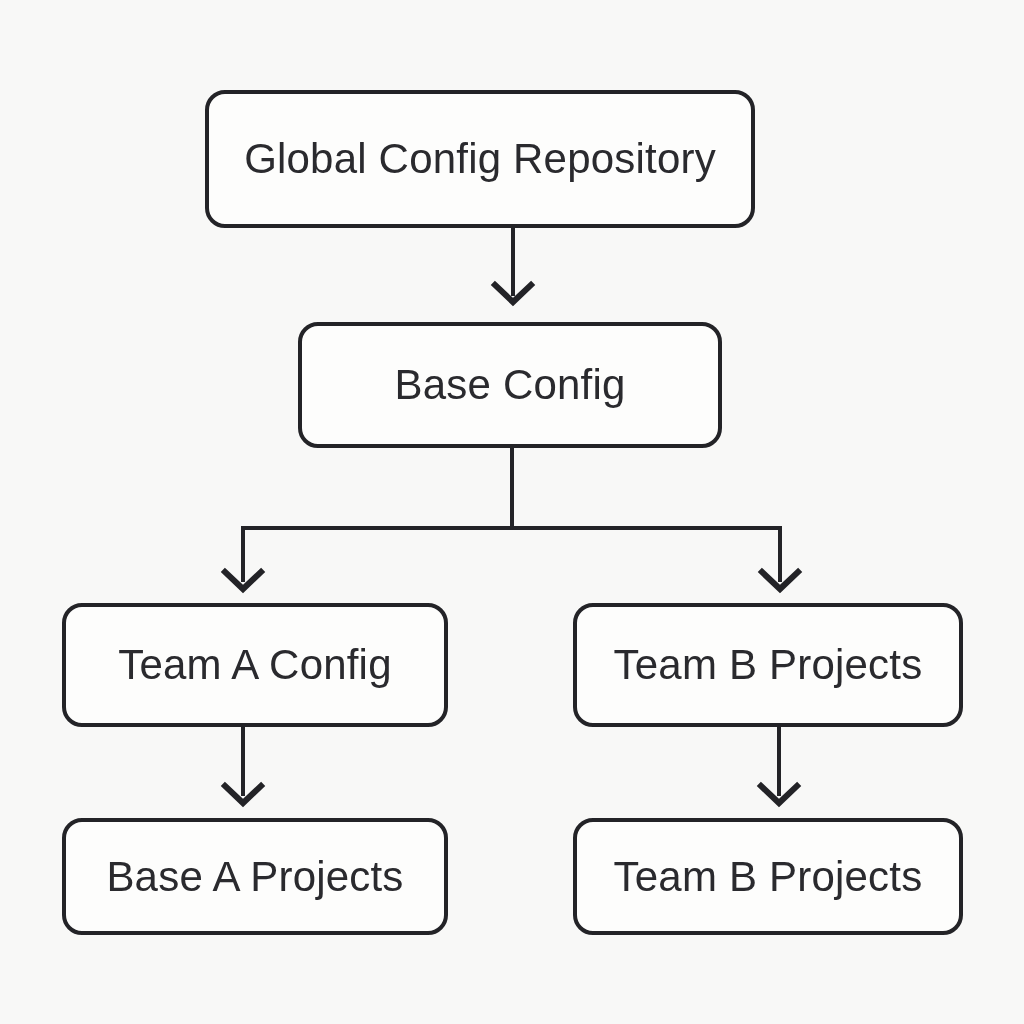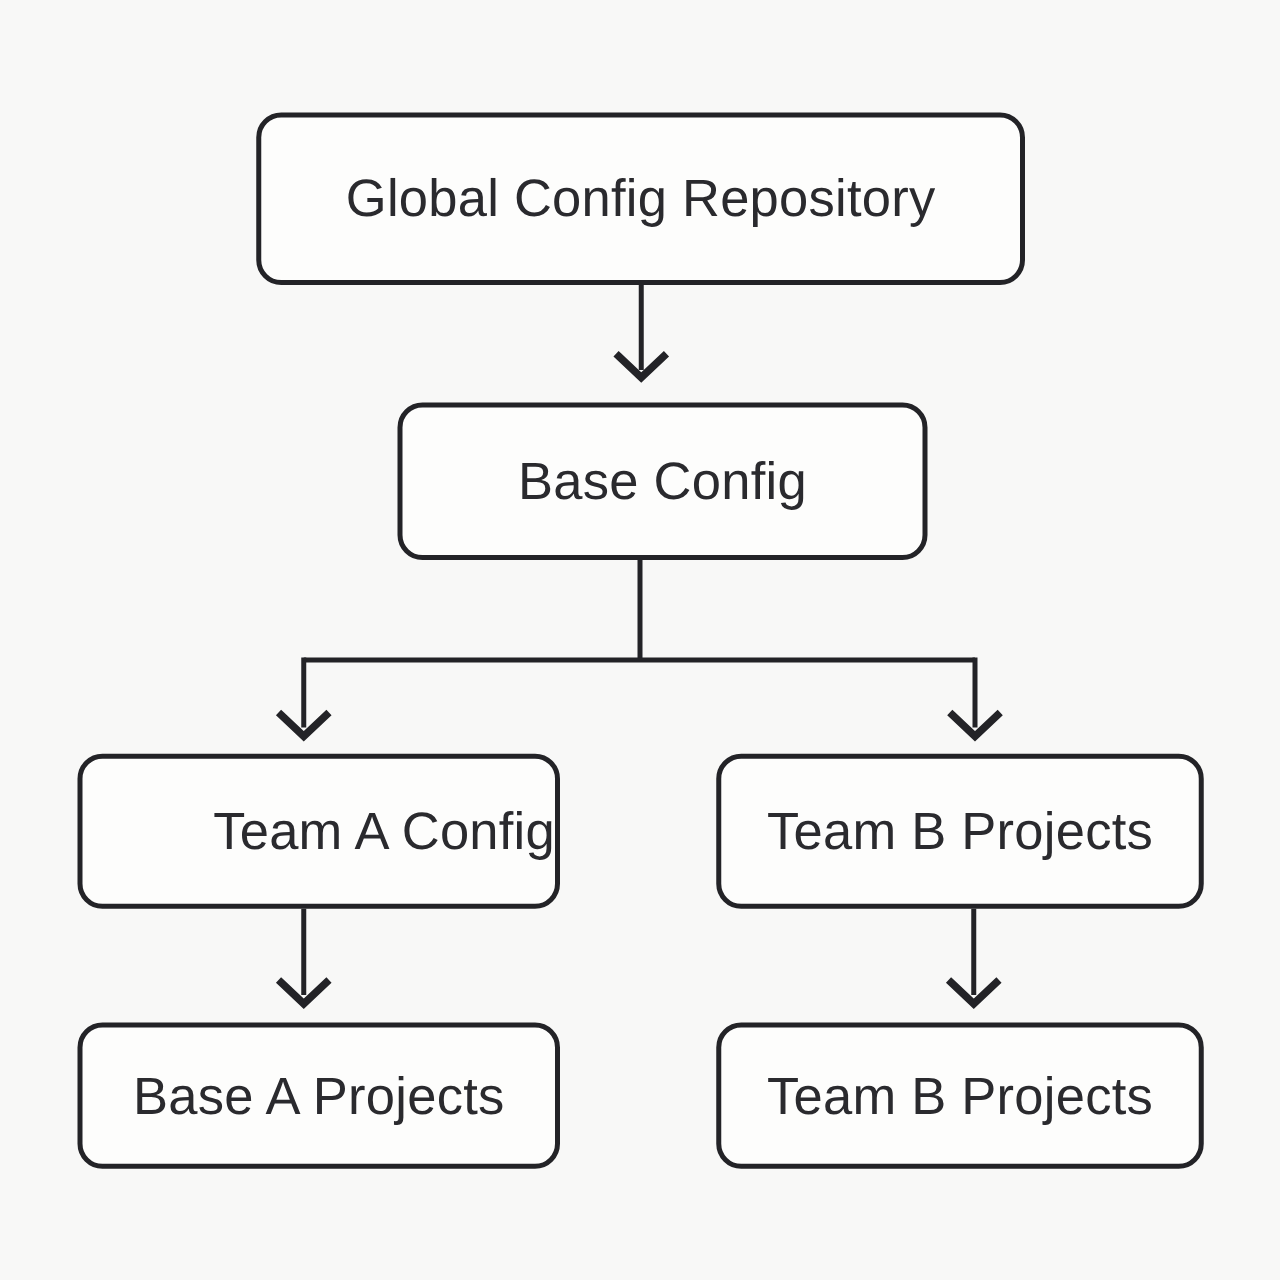"Global Config Repository" #node-global-config-repository { width: 615px -> 550px }
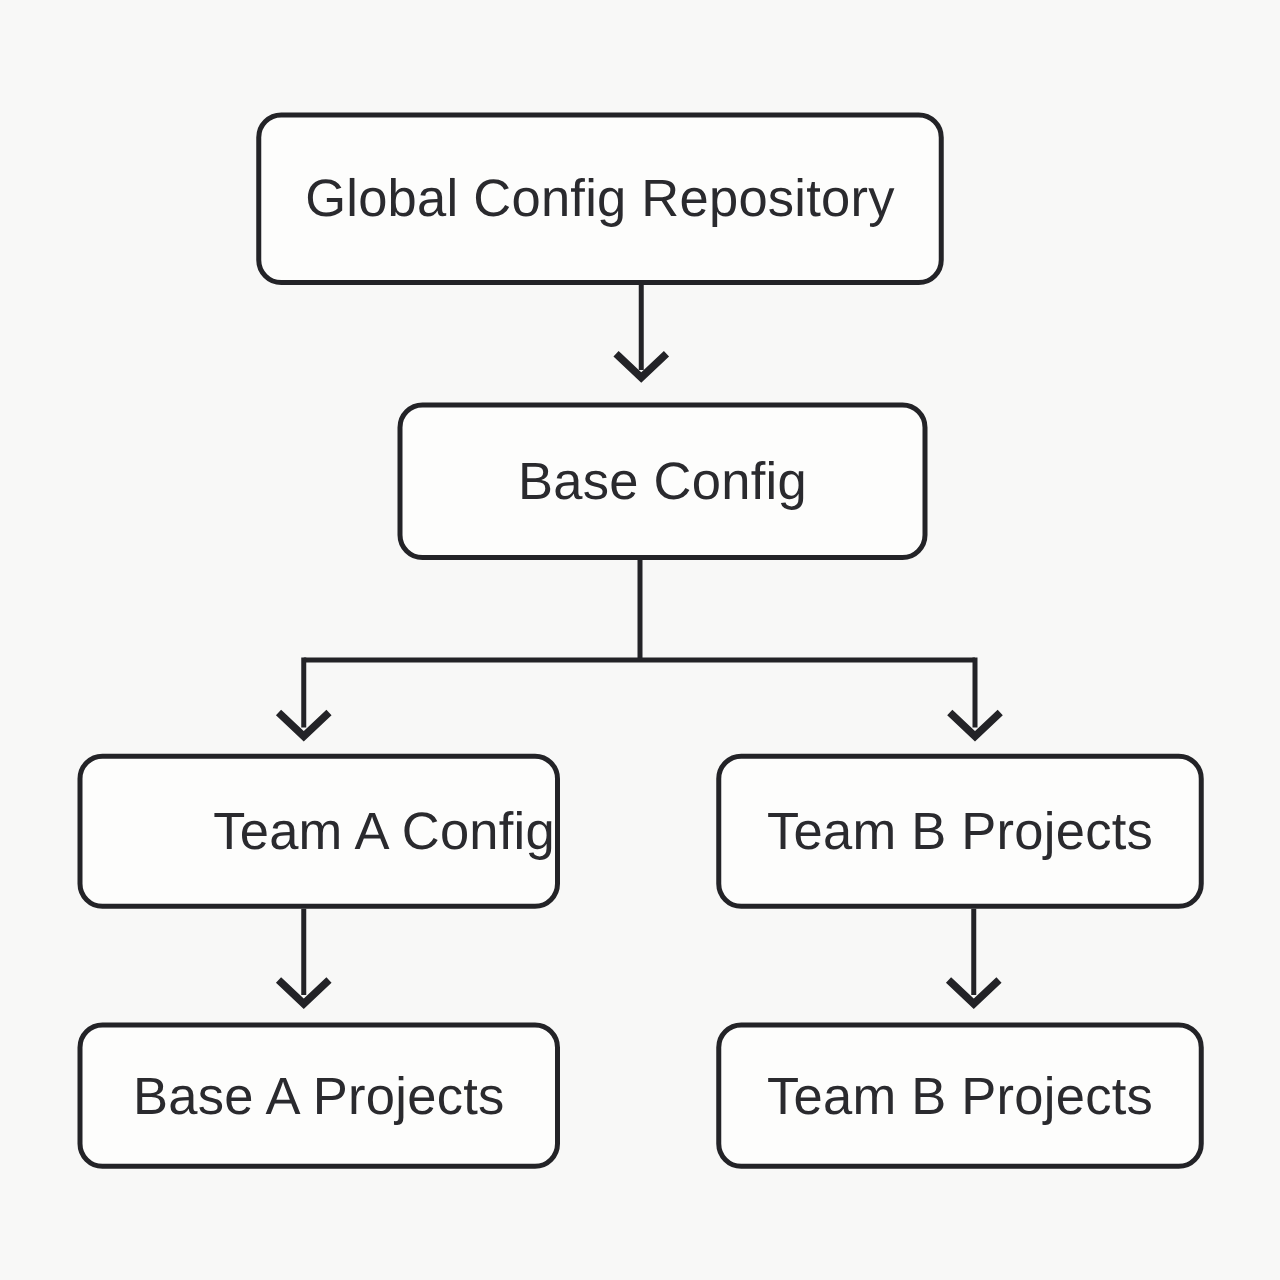"Base Config" #node-base-config { margin-left: 20px -> none }
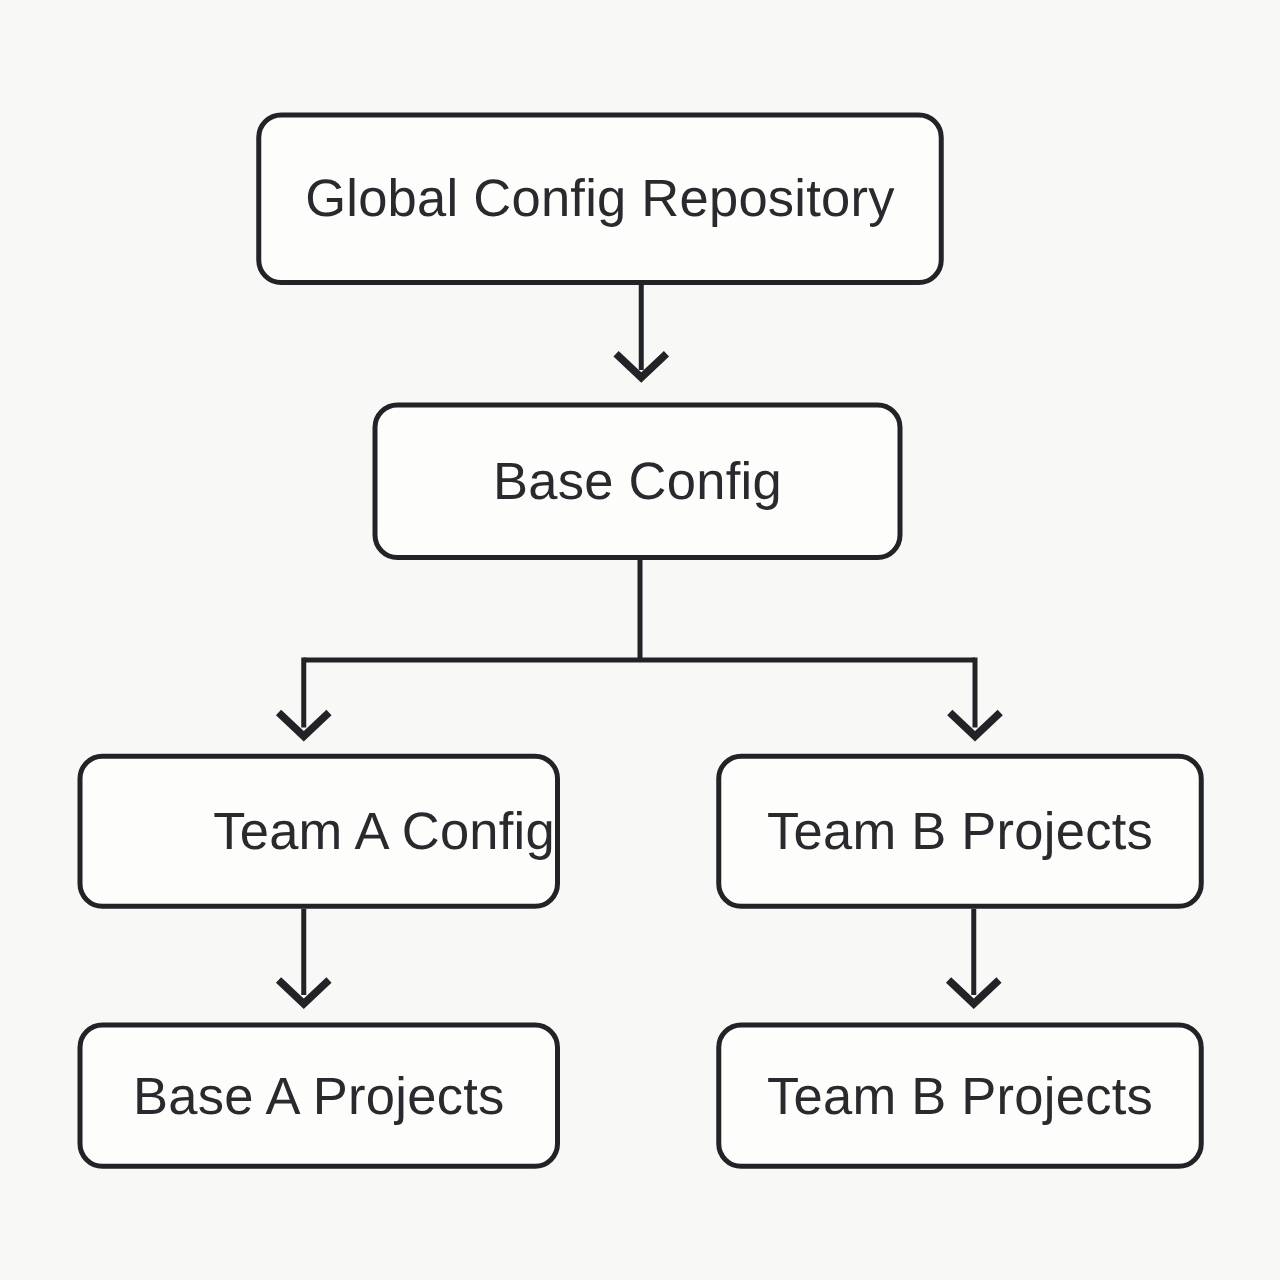"Team A Config" #node-team-a-config { justify-content: flex-end -> none }
